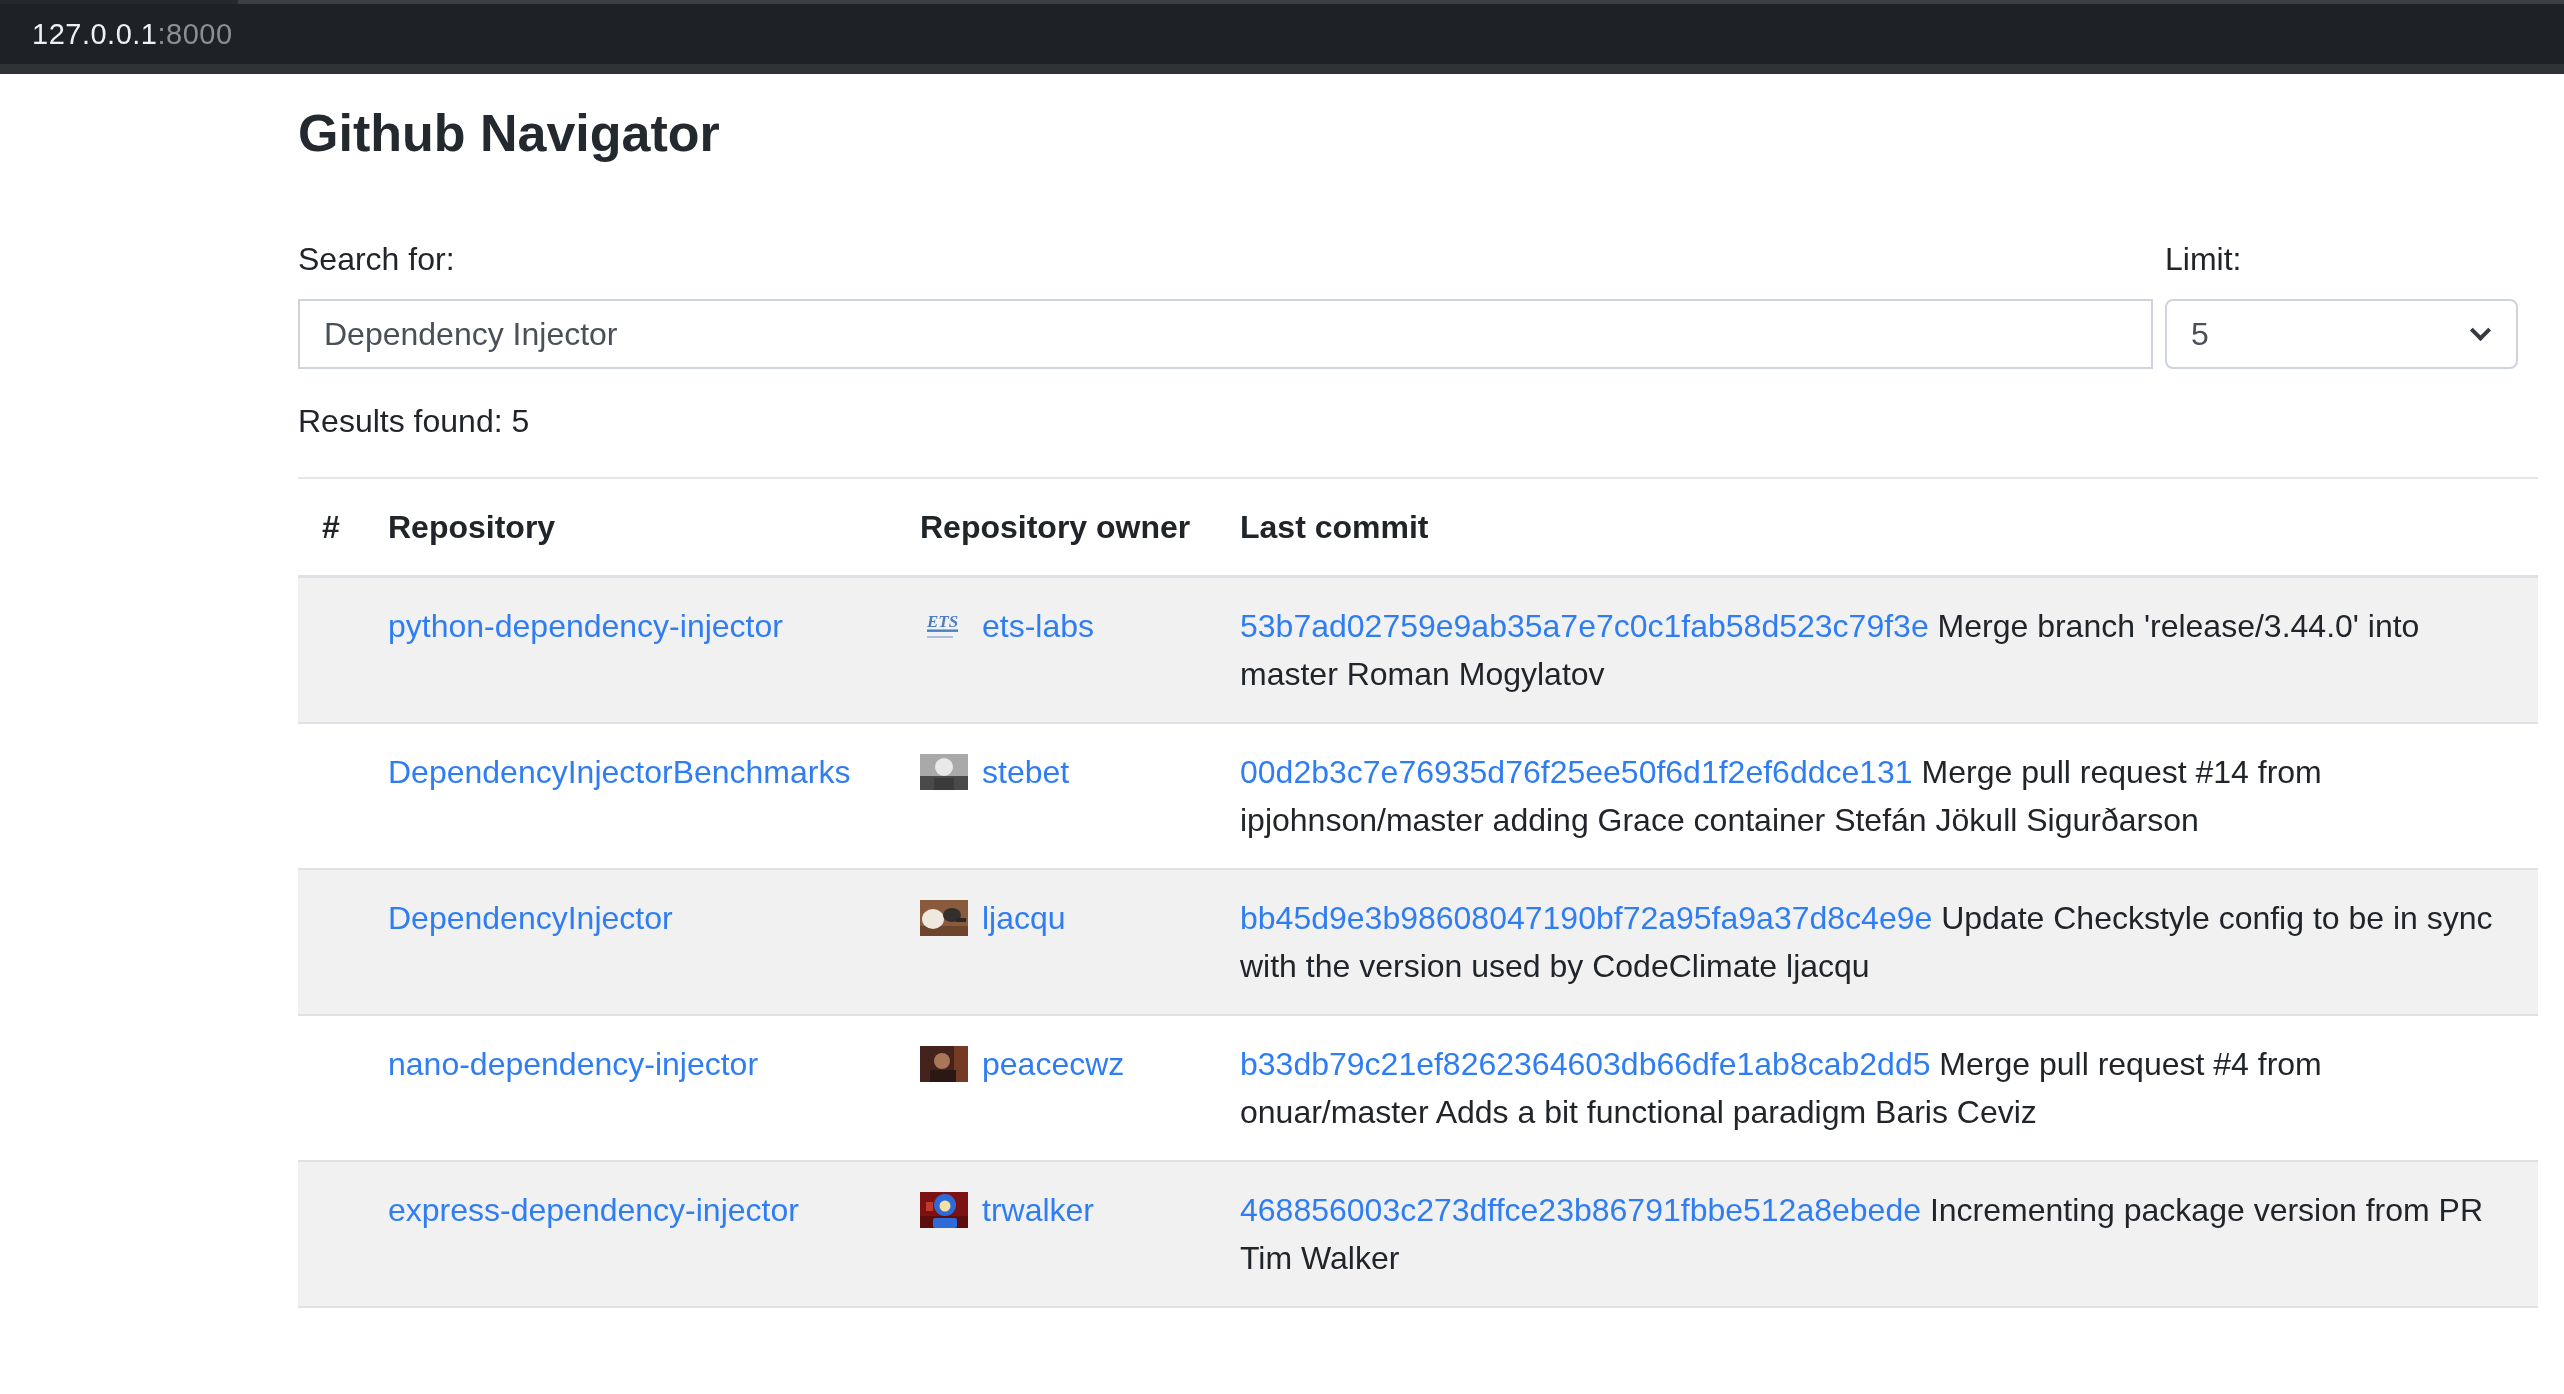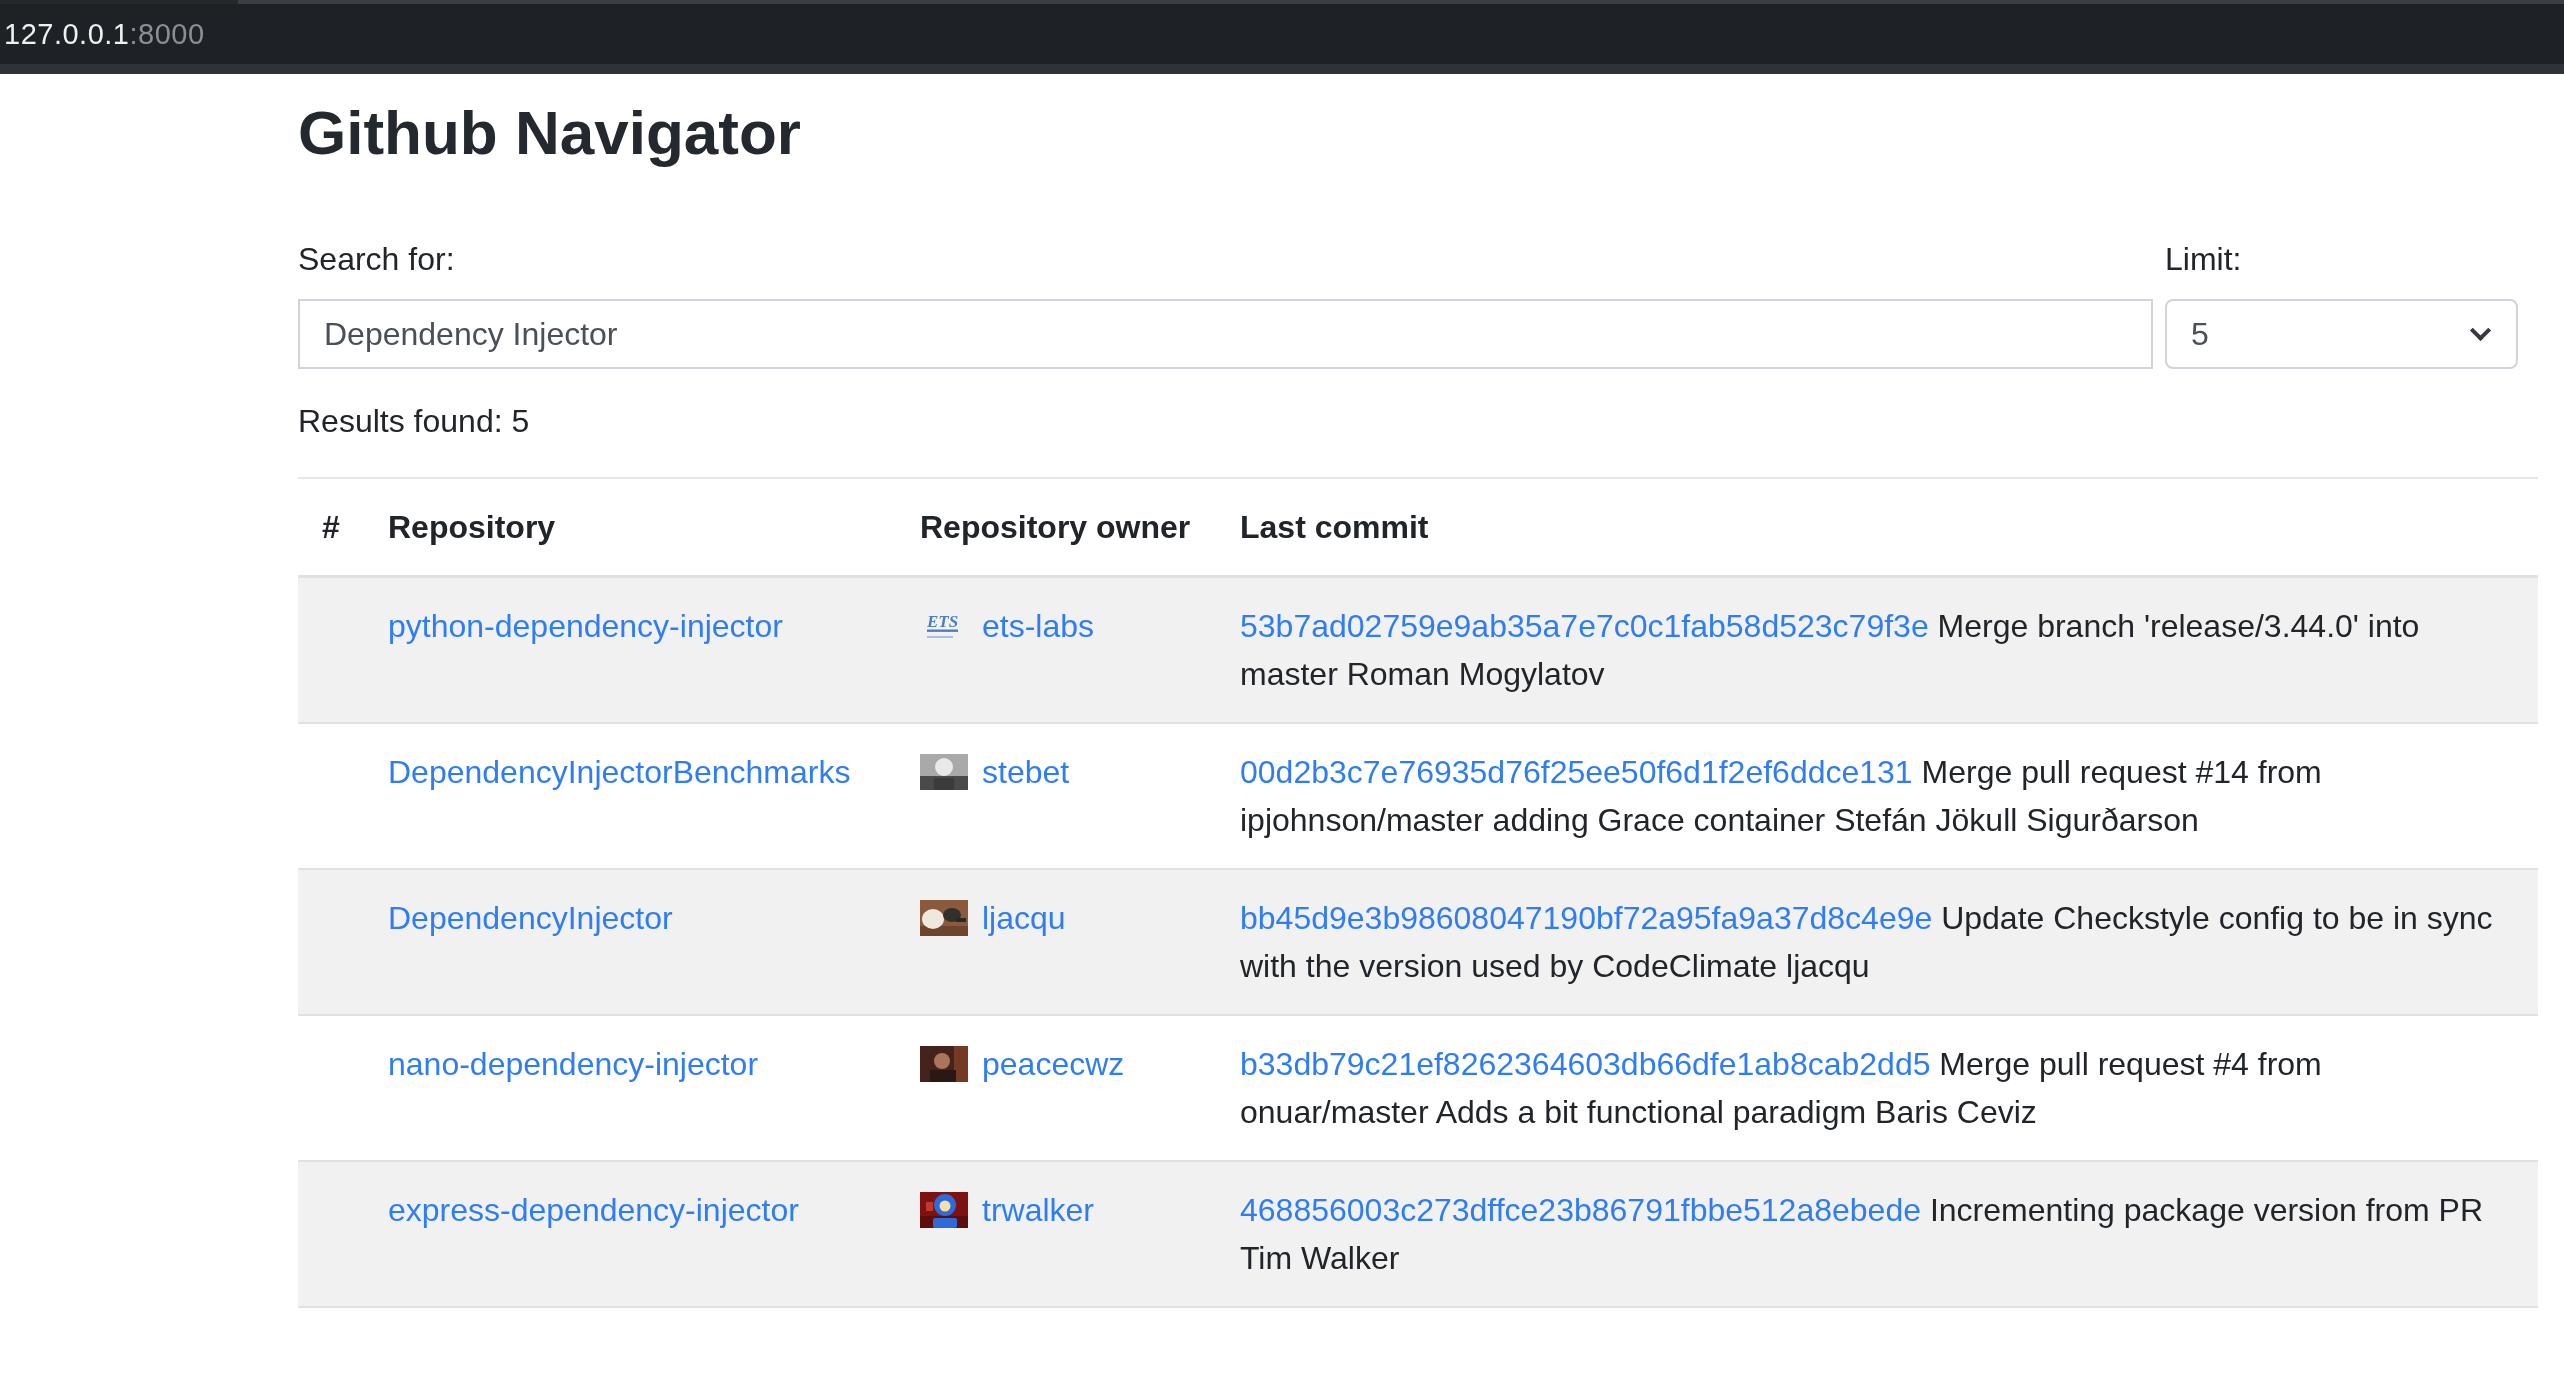"127.0.0.1:8000" .chrome-url { left: 4px -> 32px }
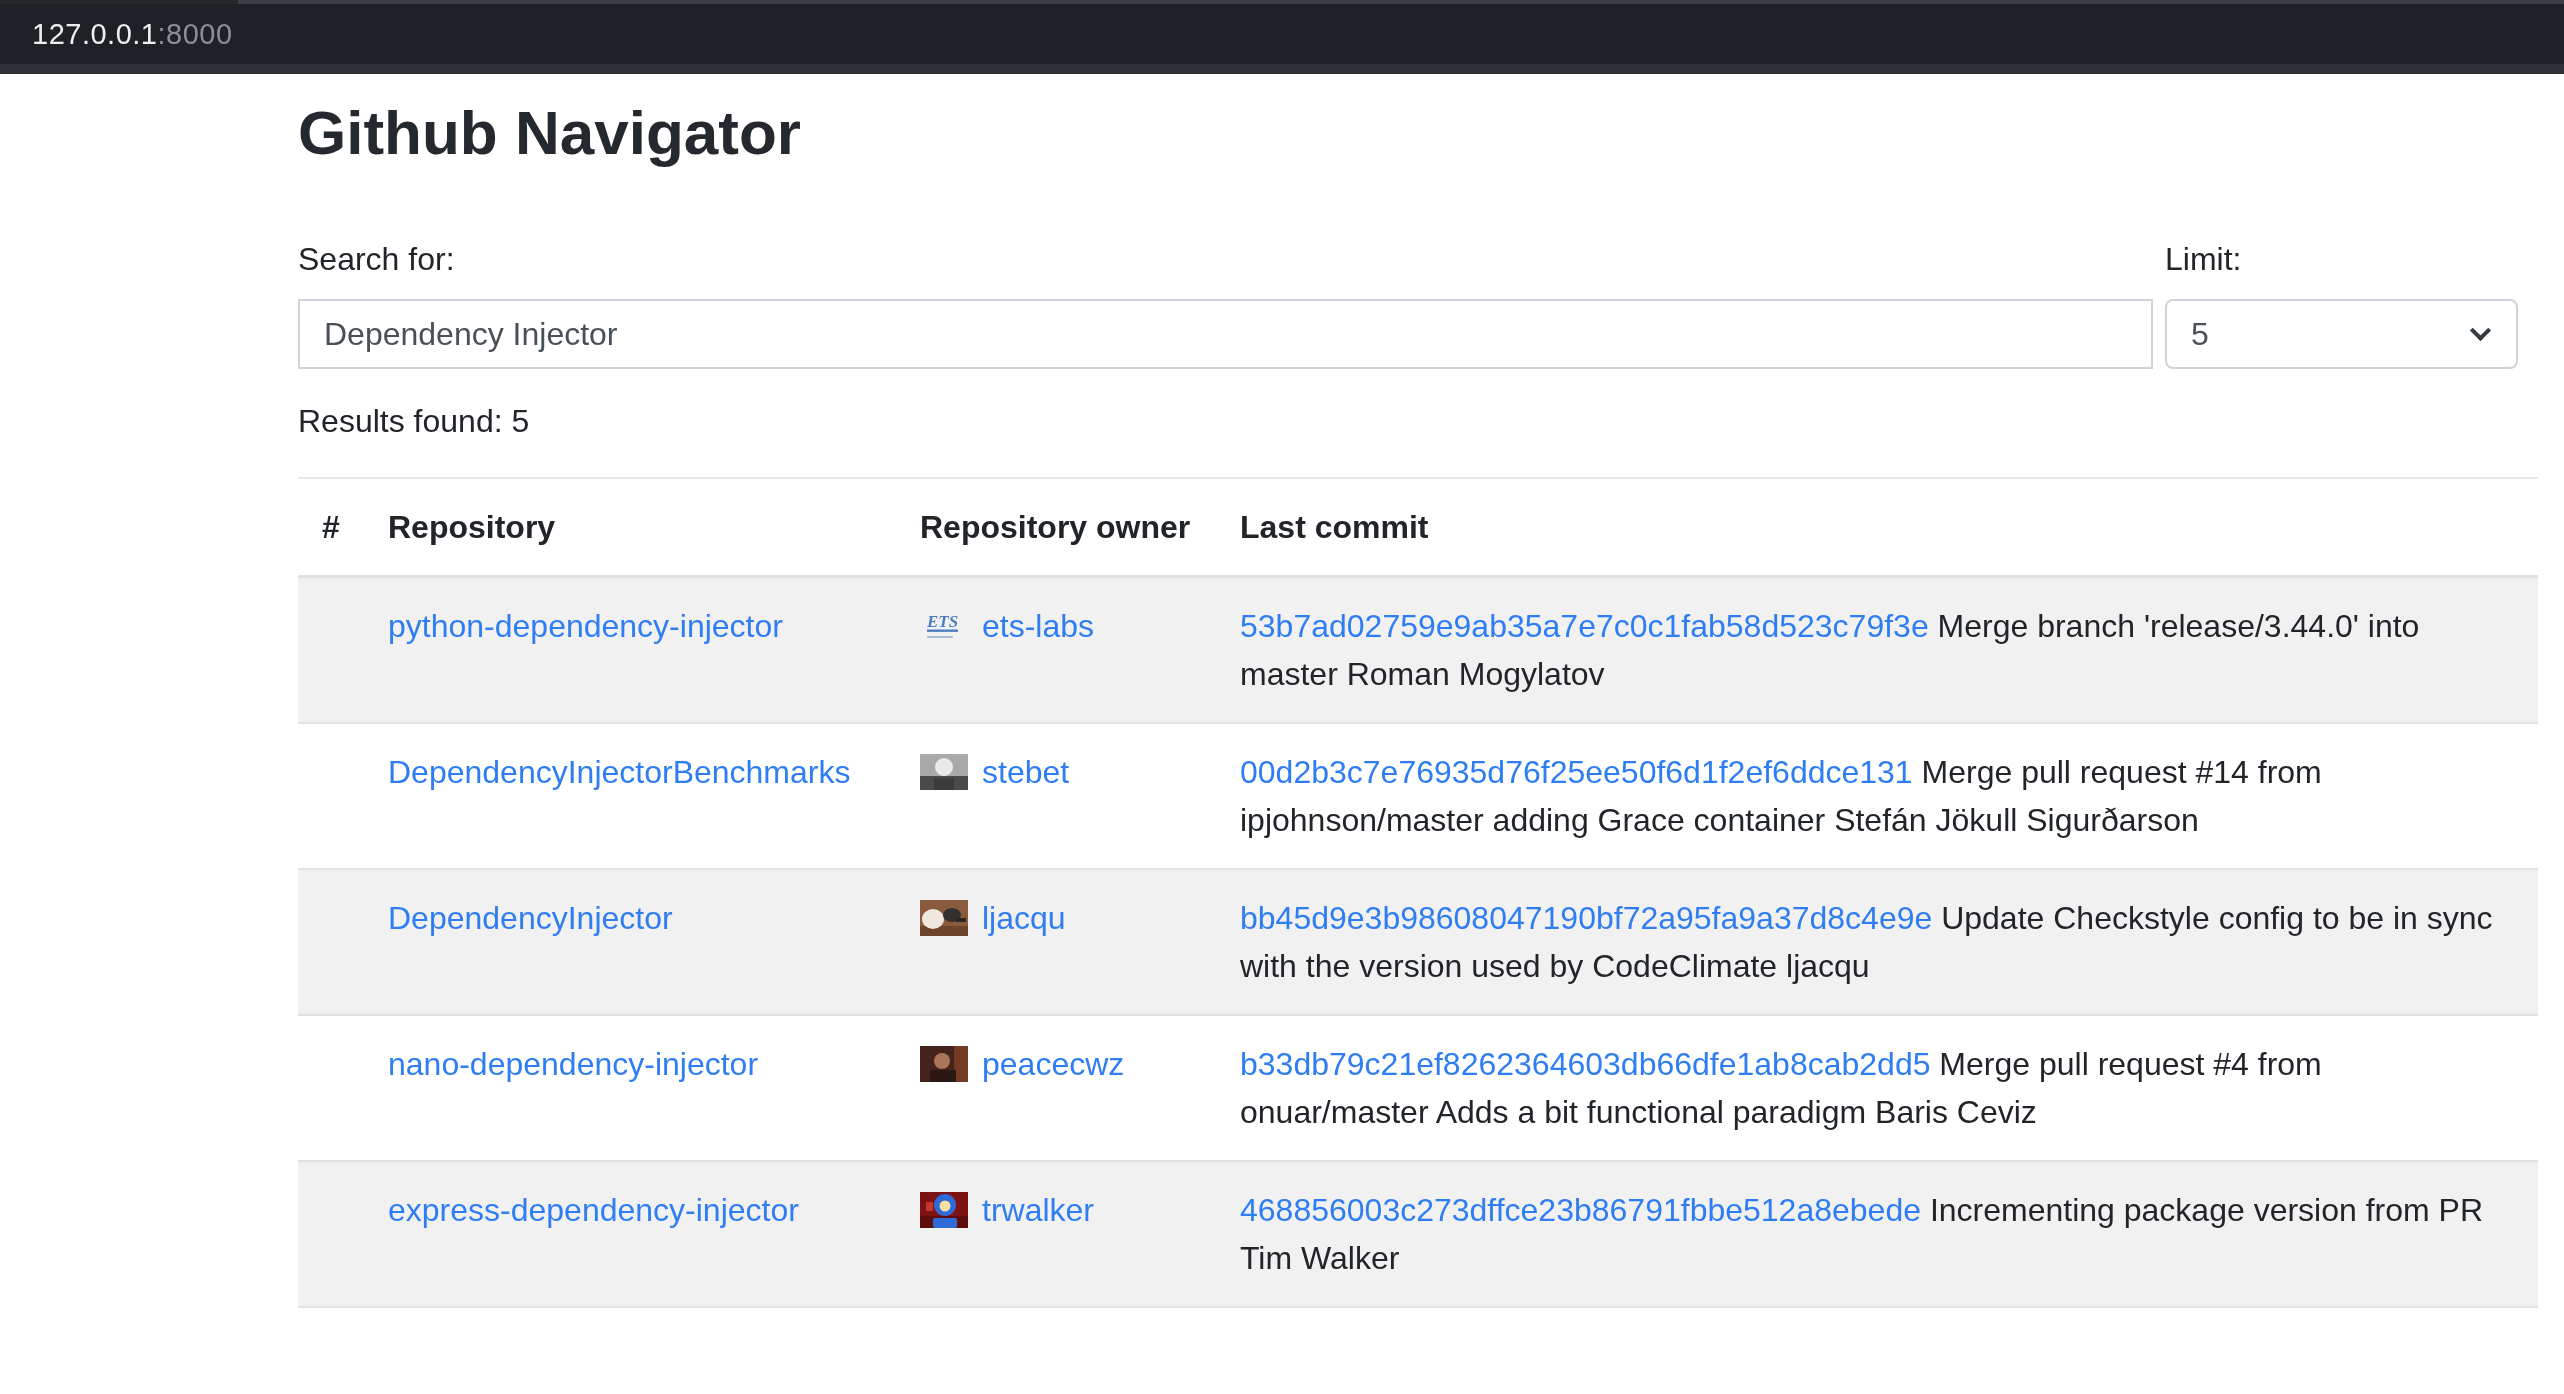"Github Navigator" h1.page-title { font-size: 62px -> 52px }
